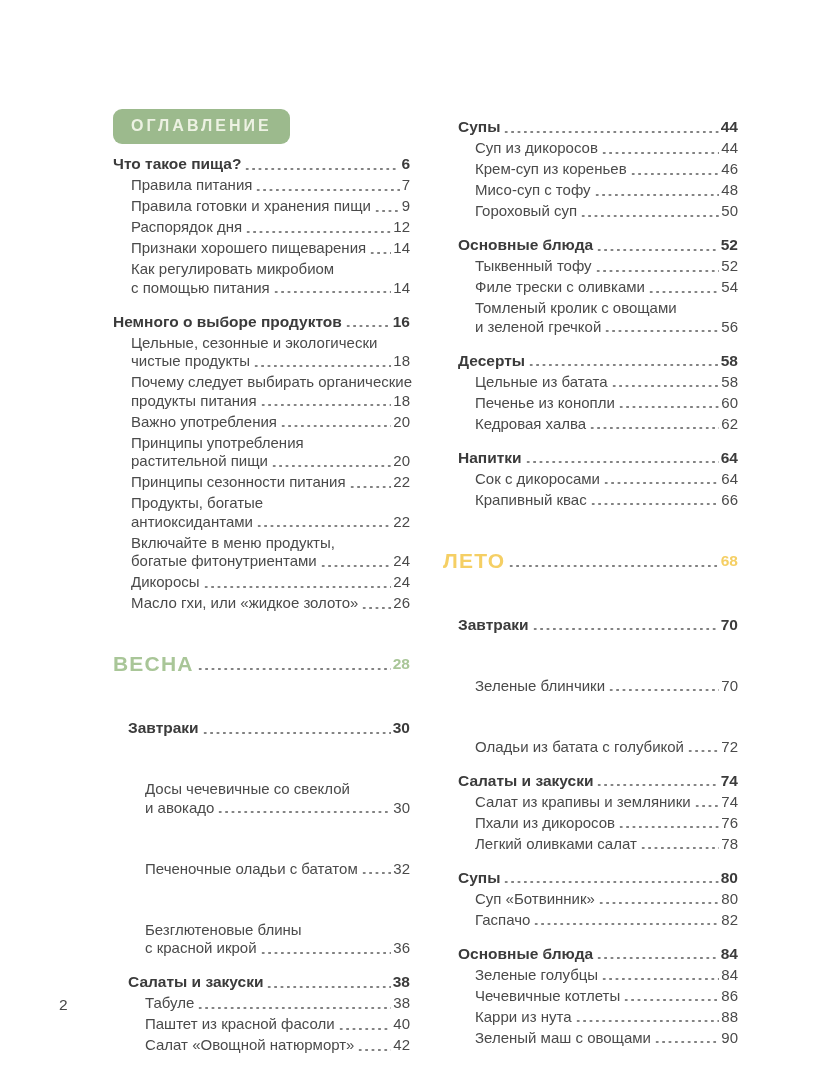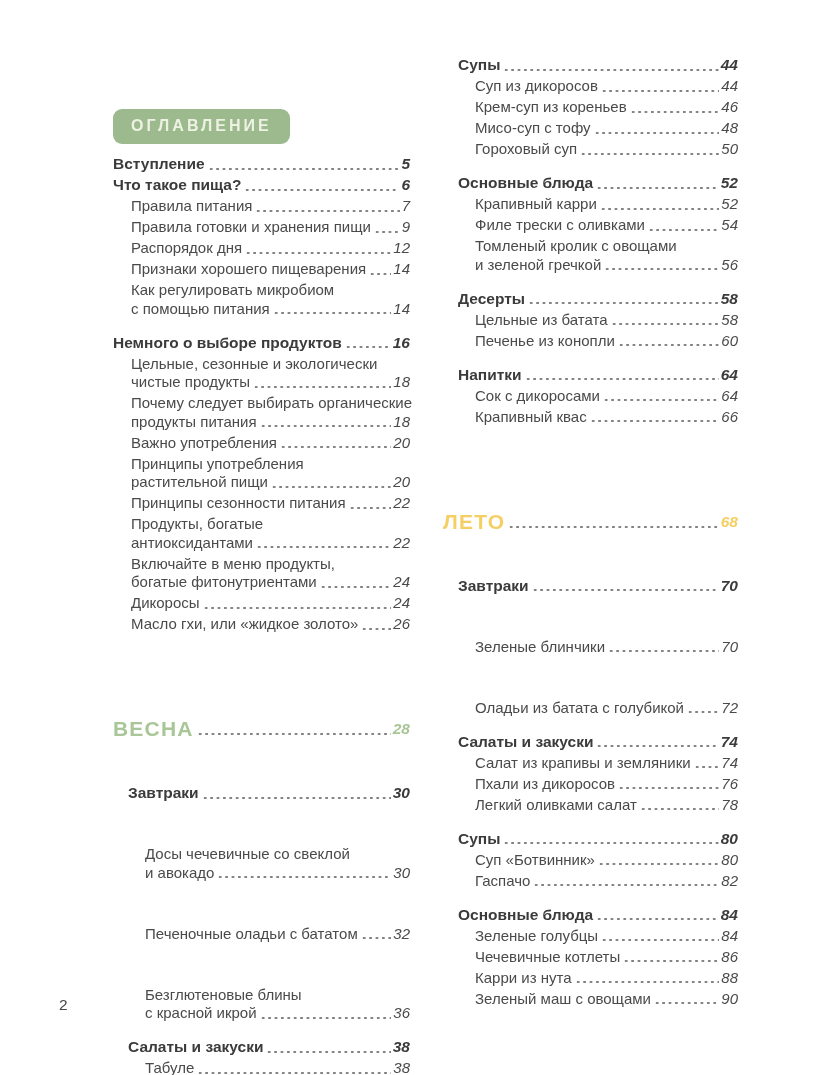"Супы" .col-right { padding-top: 56px -> 118px }
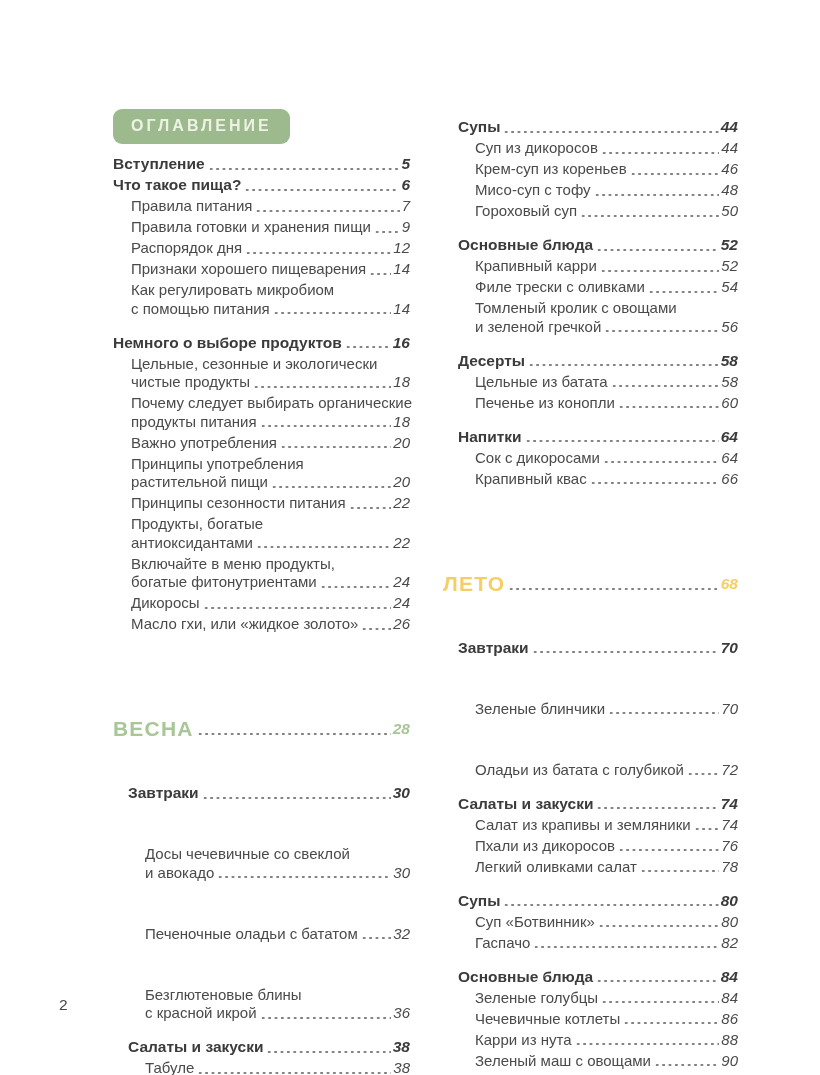"44" .page-no { font-style: italic -> none }
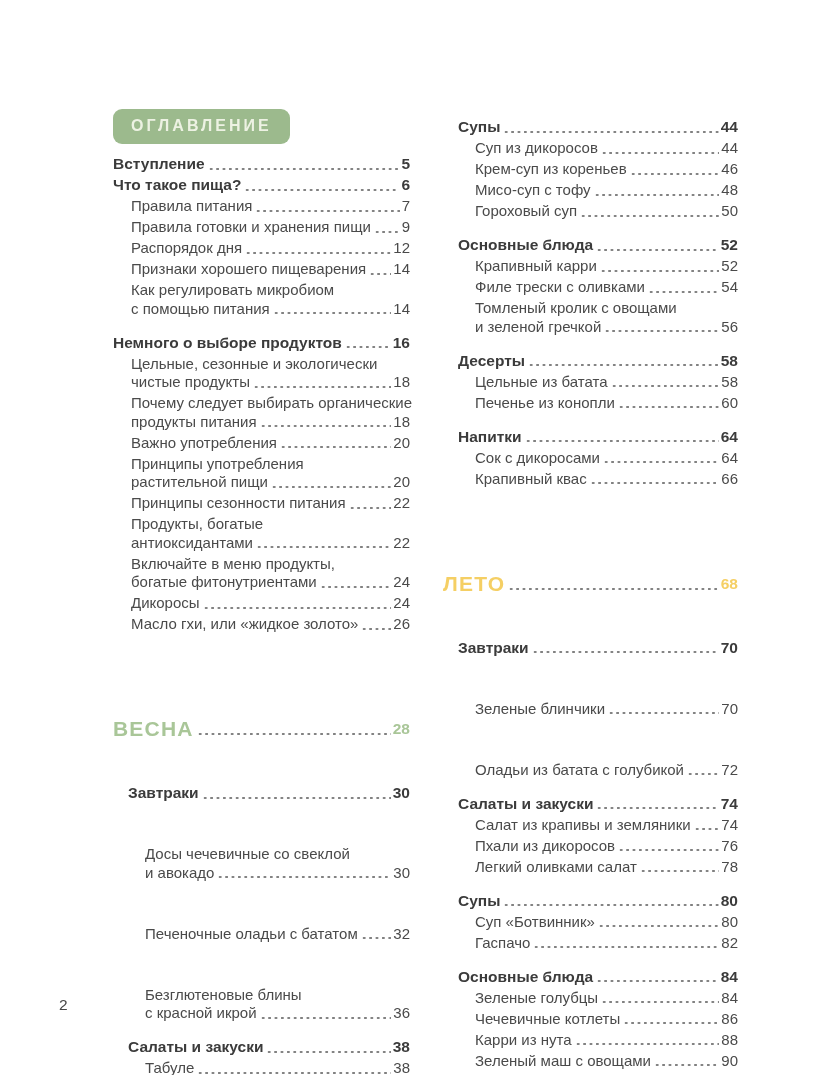"Вступление" div.entry { html: <div> <div> <span>Вступление</span> <span></span> <span>5</span> </div> </div> -> none }
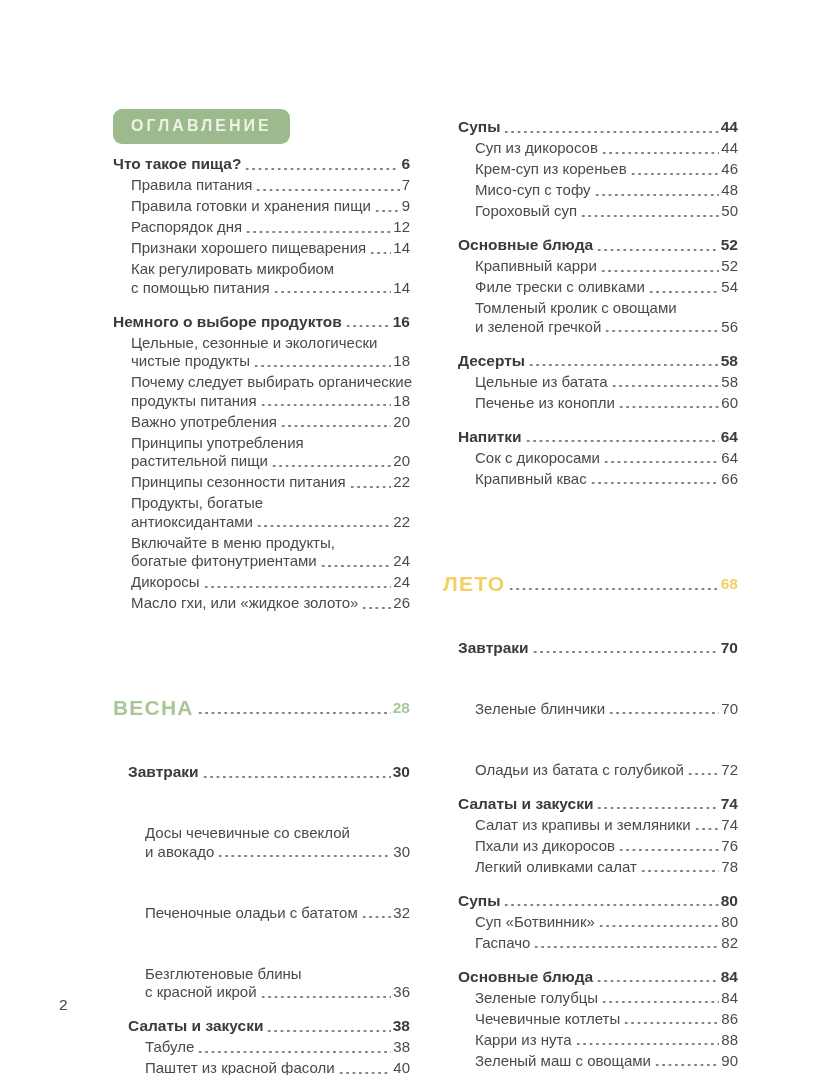"Крапивный карри" span.title-text { text: Крапивный карри -> Тыквенный тофу }
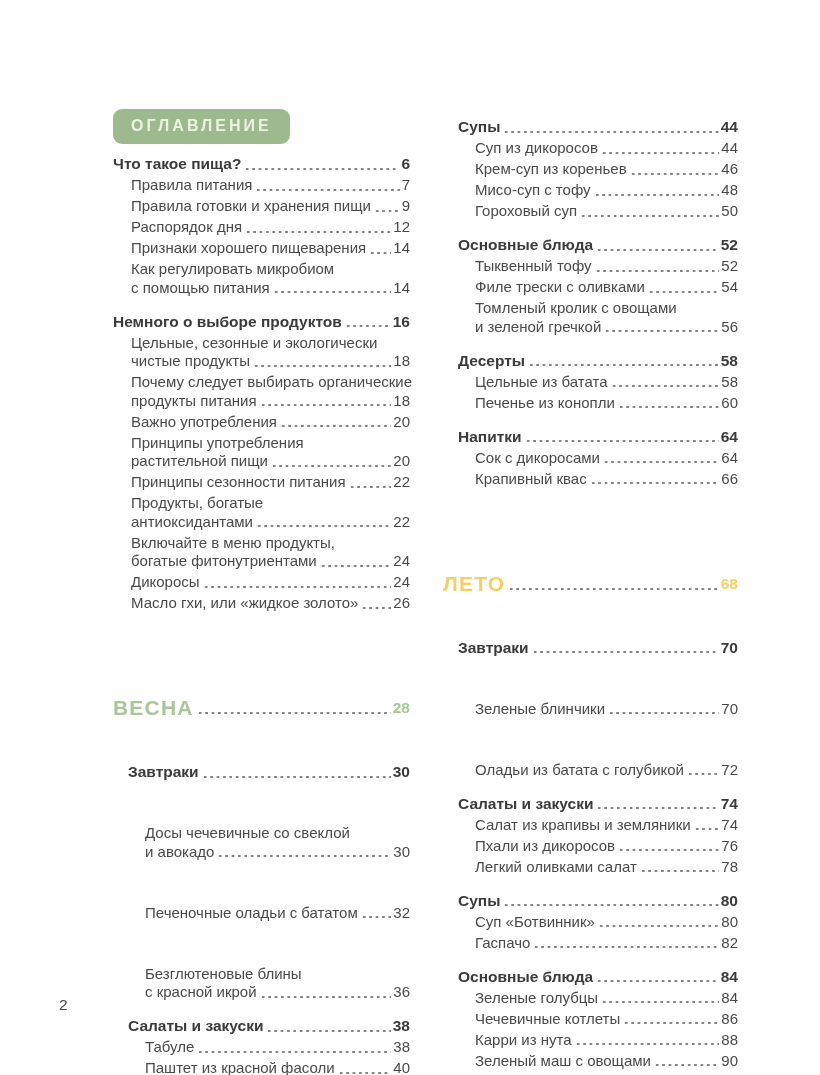"Кедровая халва" div.entry { html: none -> <div> <div> <span>Кедровая халва</span> <span></span> <span>62</span> </div> </div> }
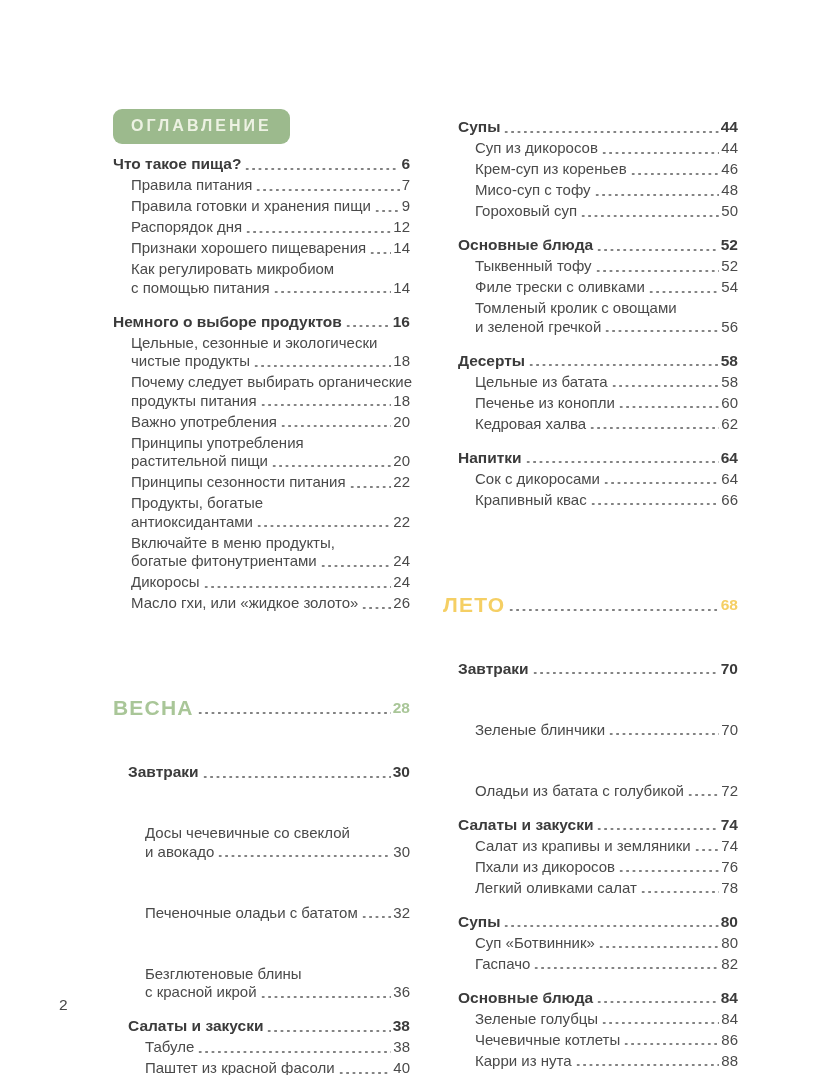"68" .part .page-no { margin-top: 44px -> none }
